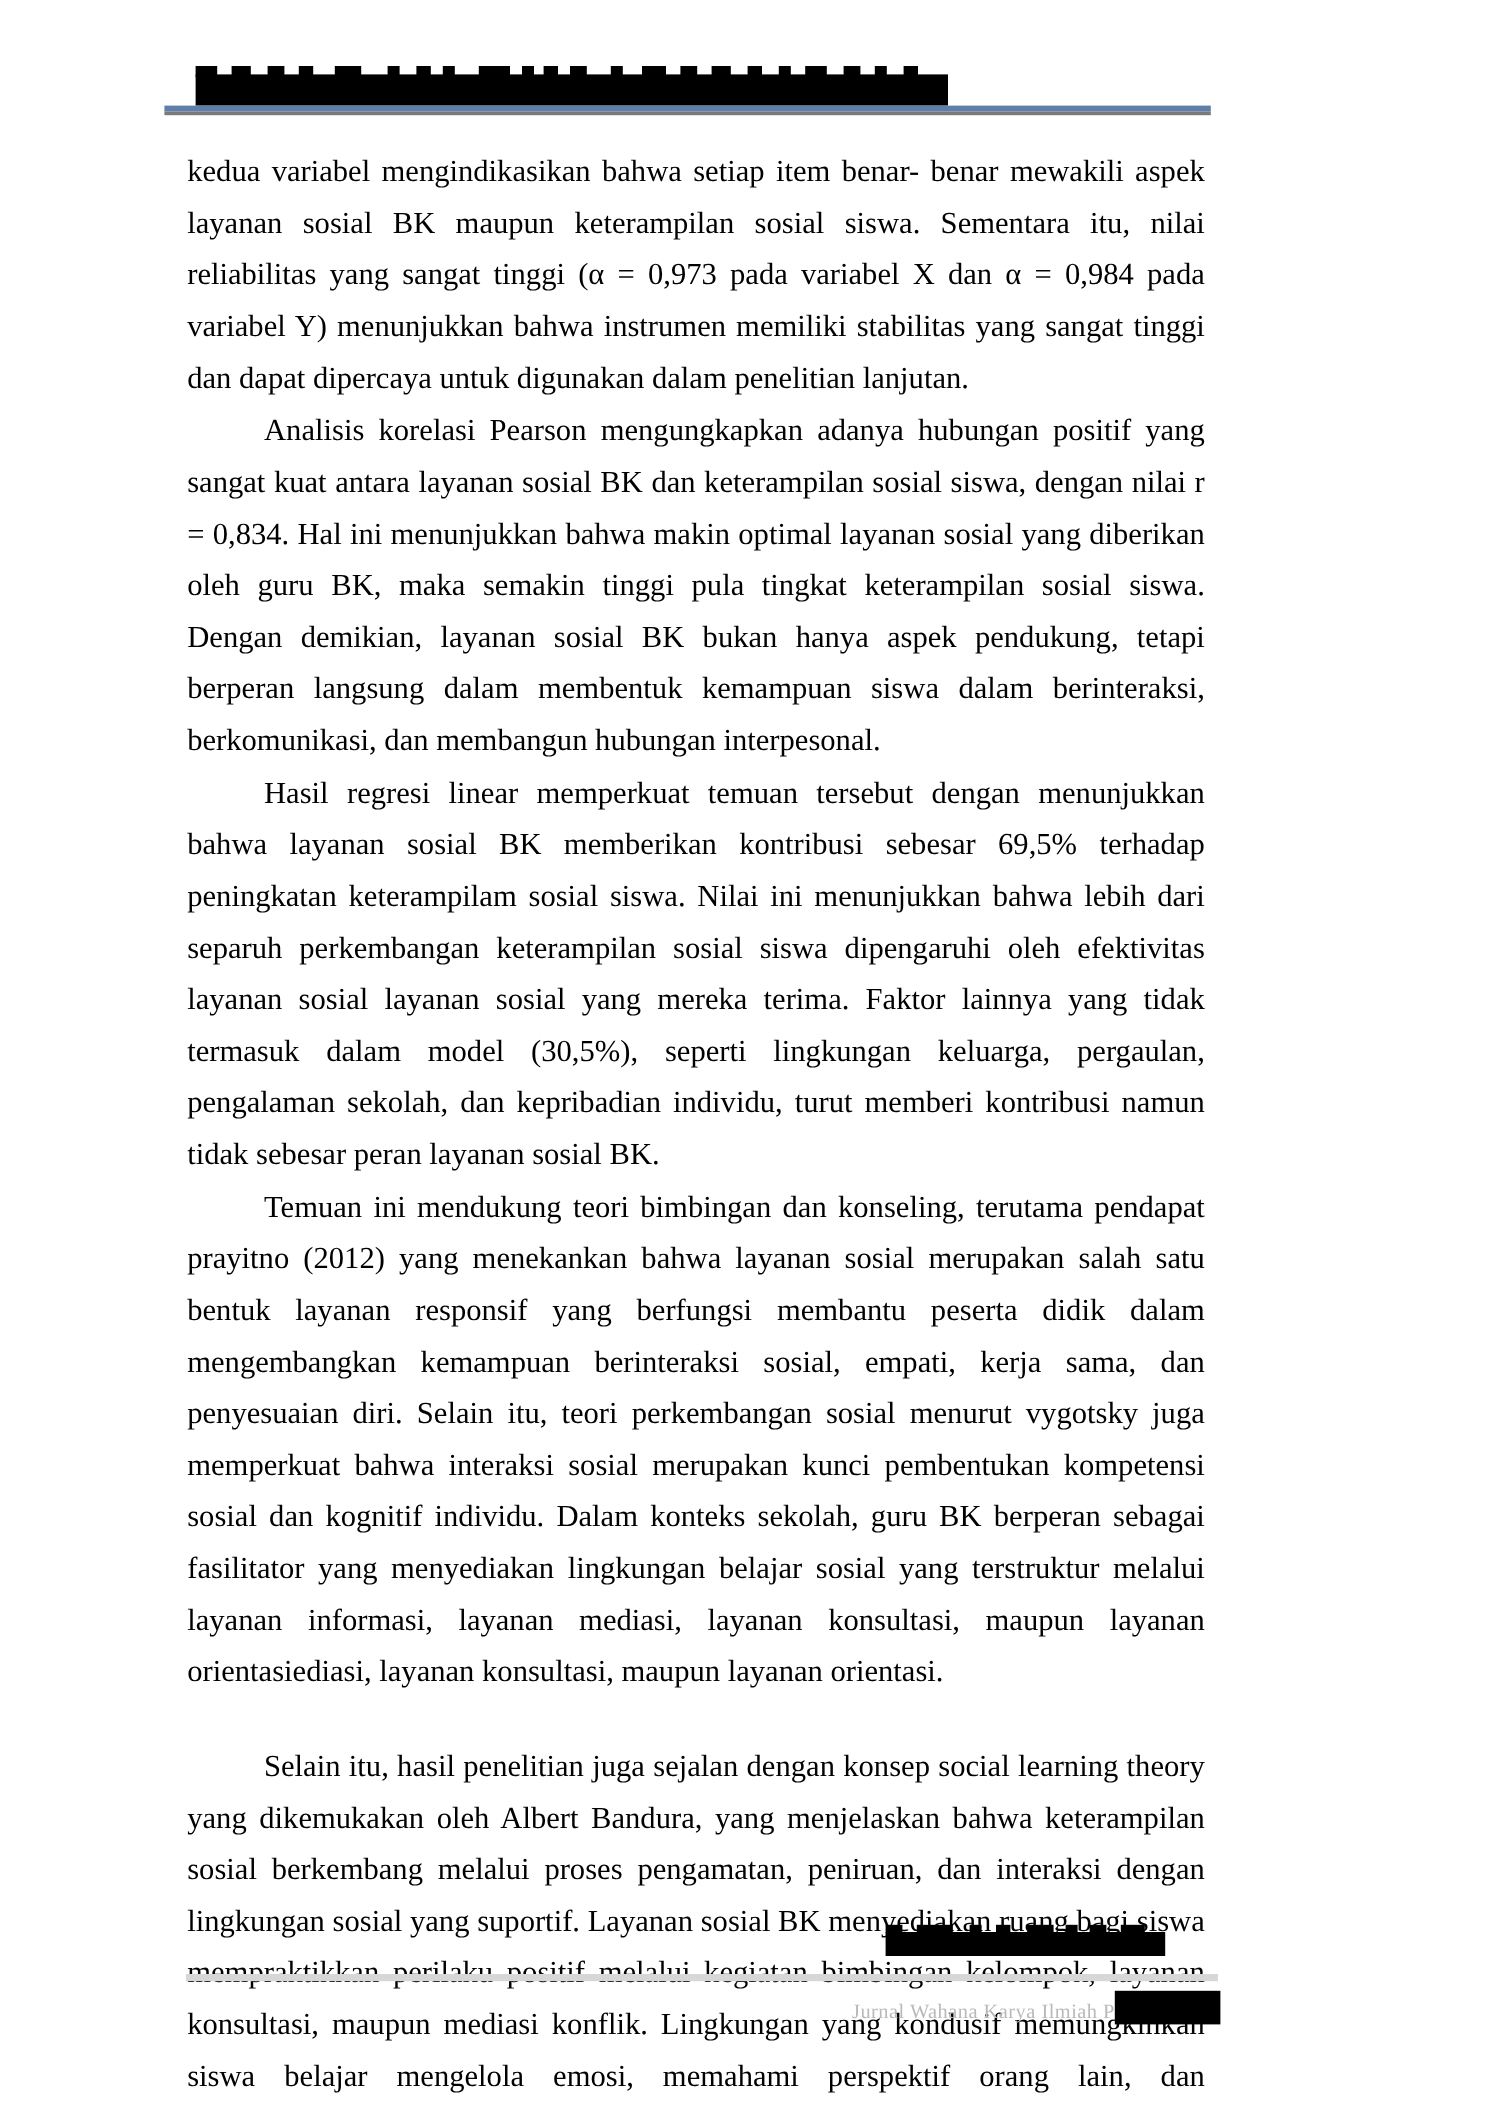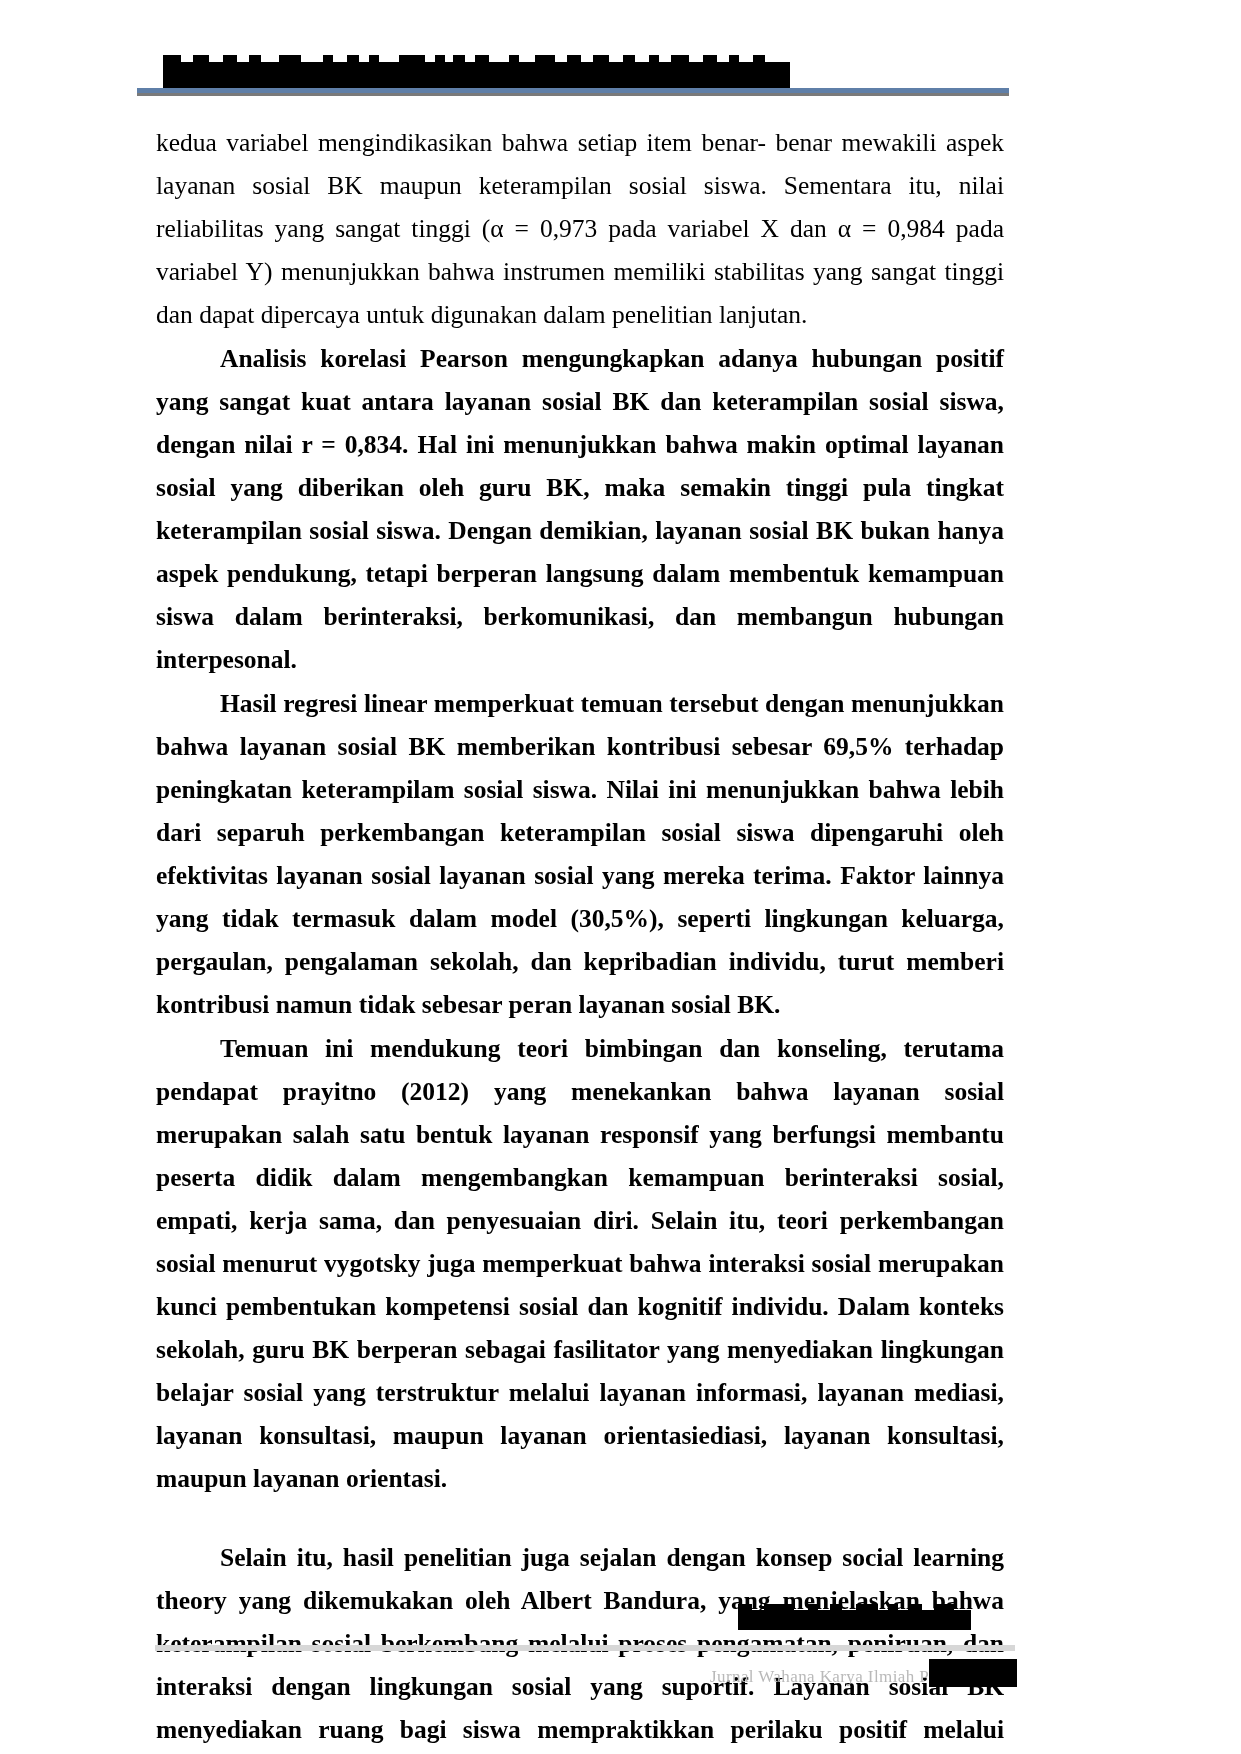"Analisis korelasi Pearson mengungkapkan" p.indent { font-weight: bold -> none }
